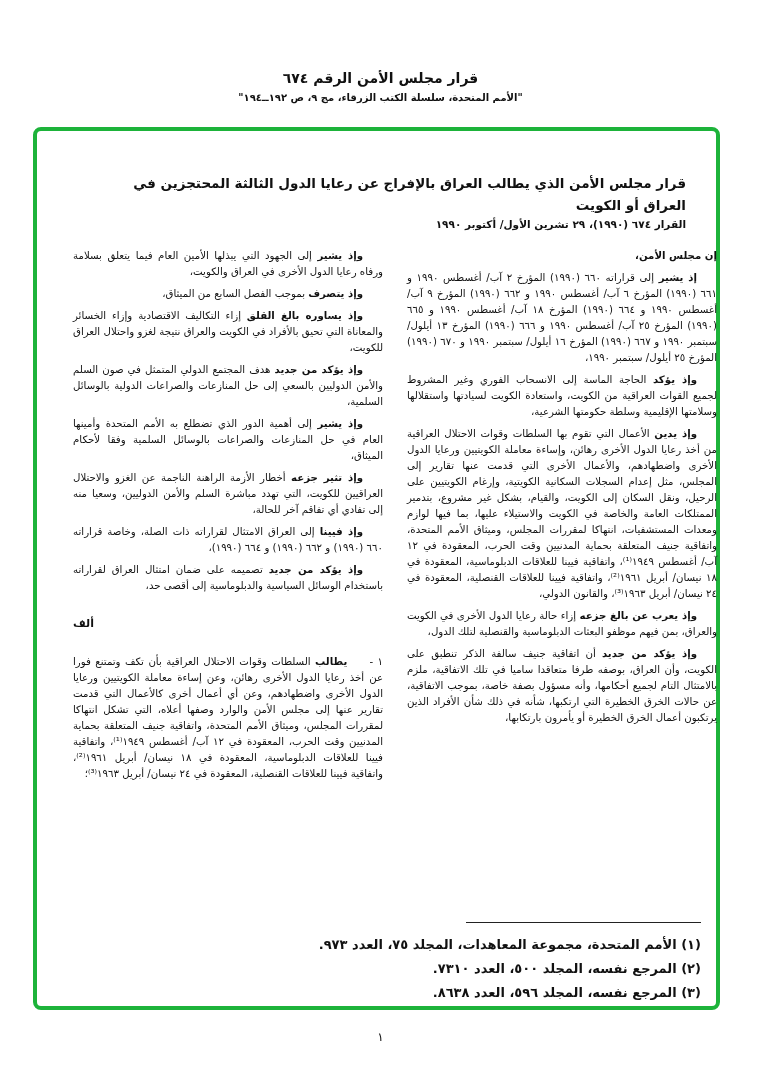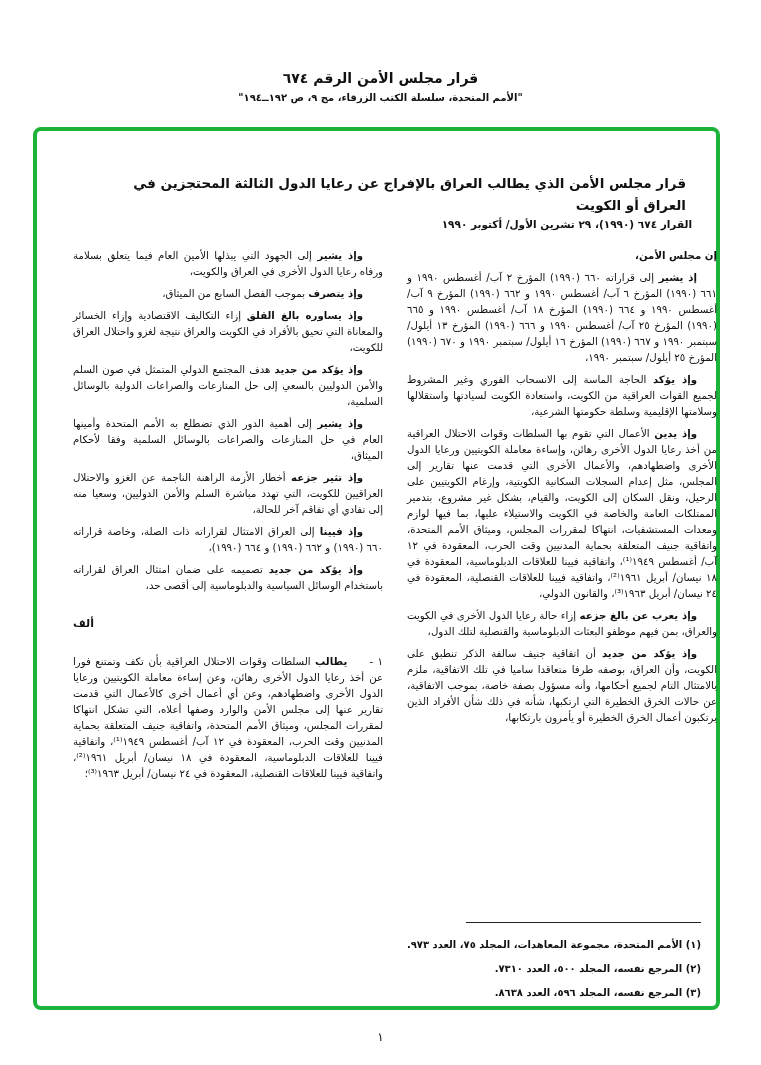"القرار ٦٧٤ (١٩٩٠)، ٢٩ تشرين" .resolution-line { right: 69px -> 75px }
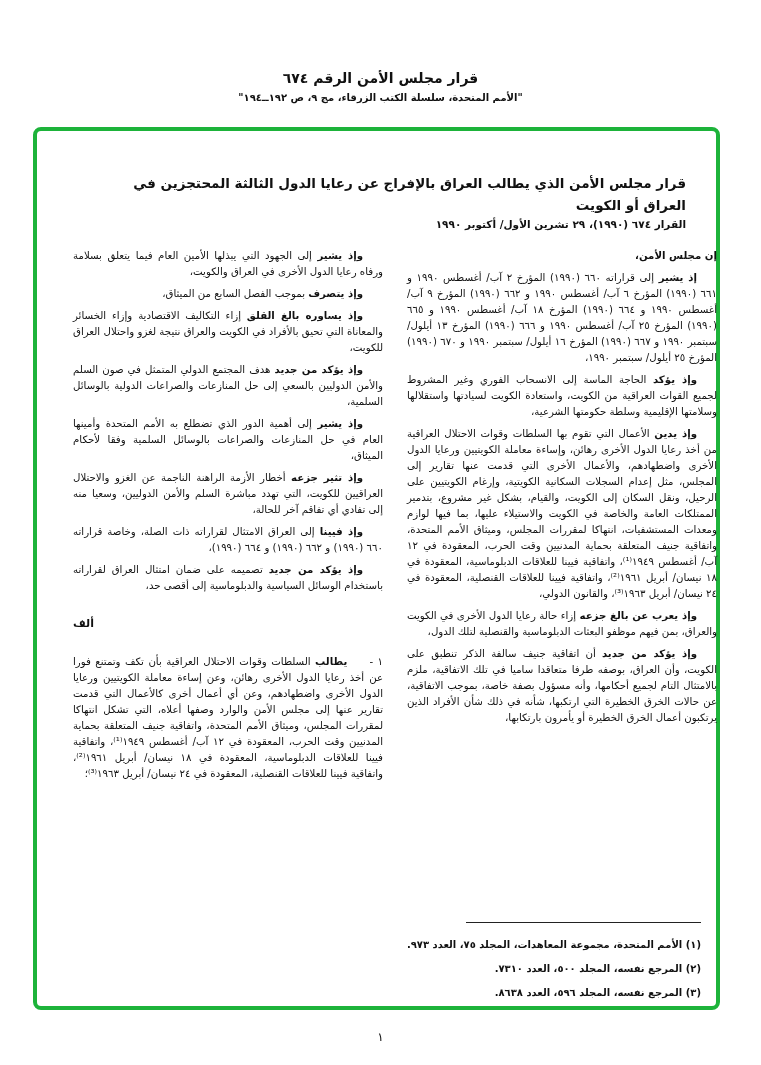"(١) الأمم المتحدة، مجموعة المعاهدات،" .footnotes { font-size: 10px -> 13px }
